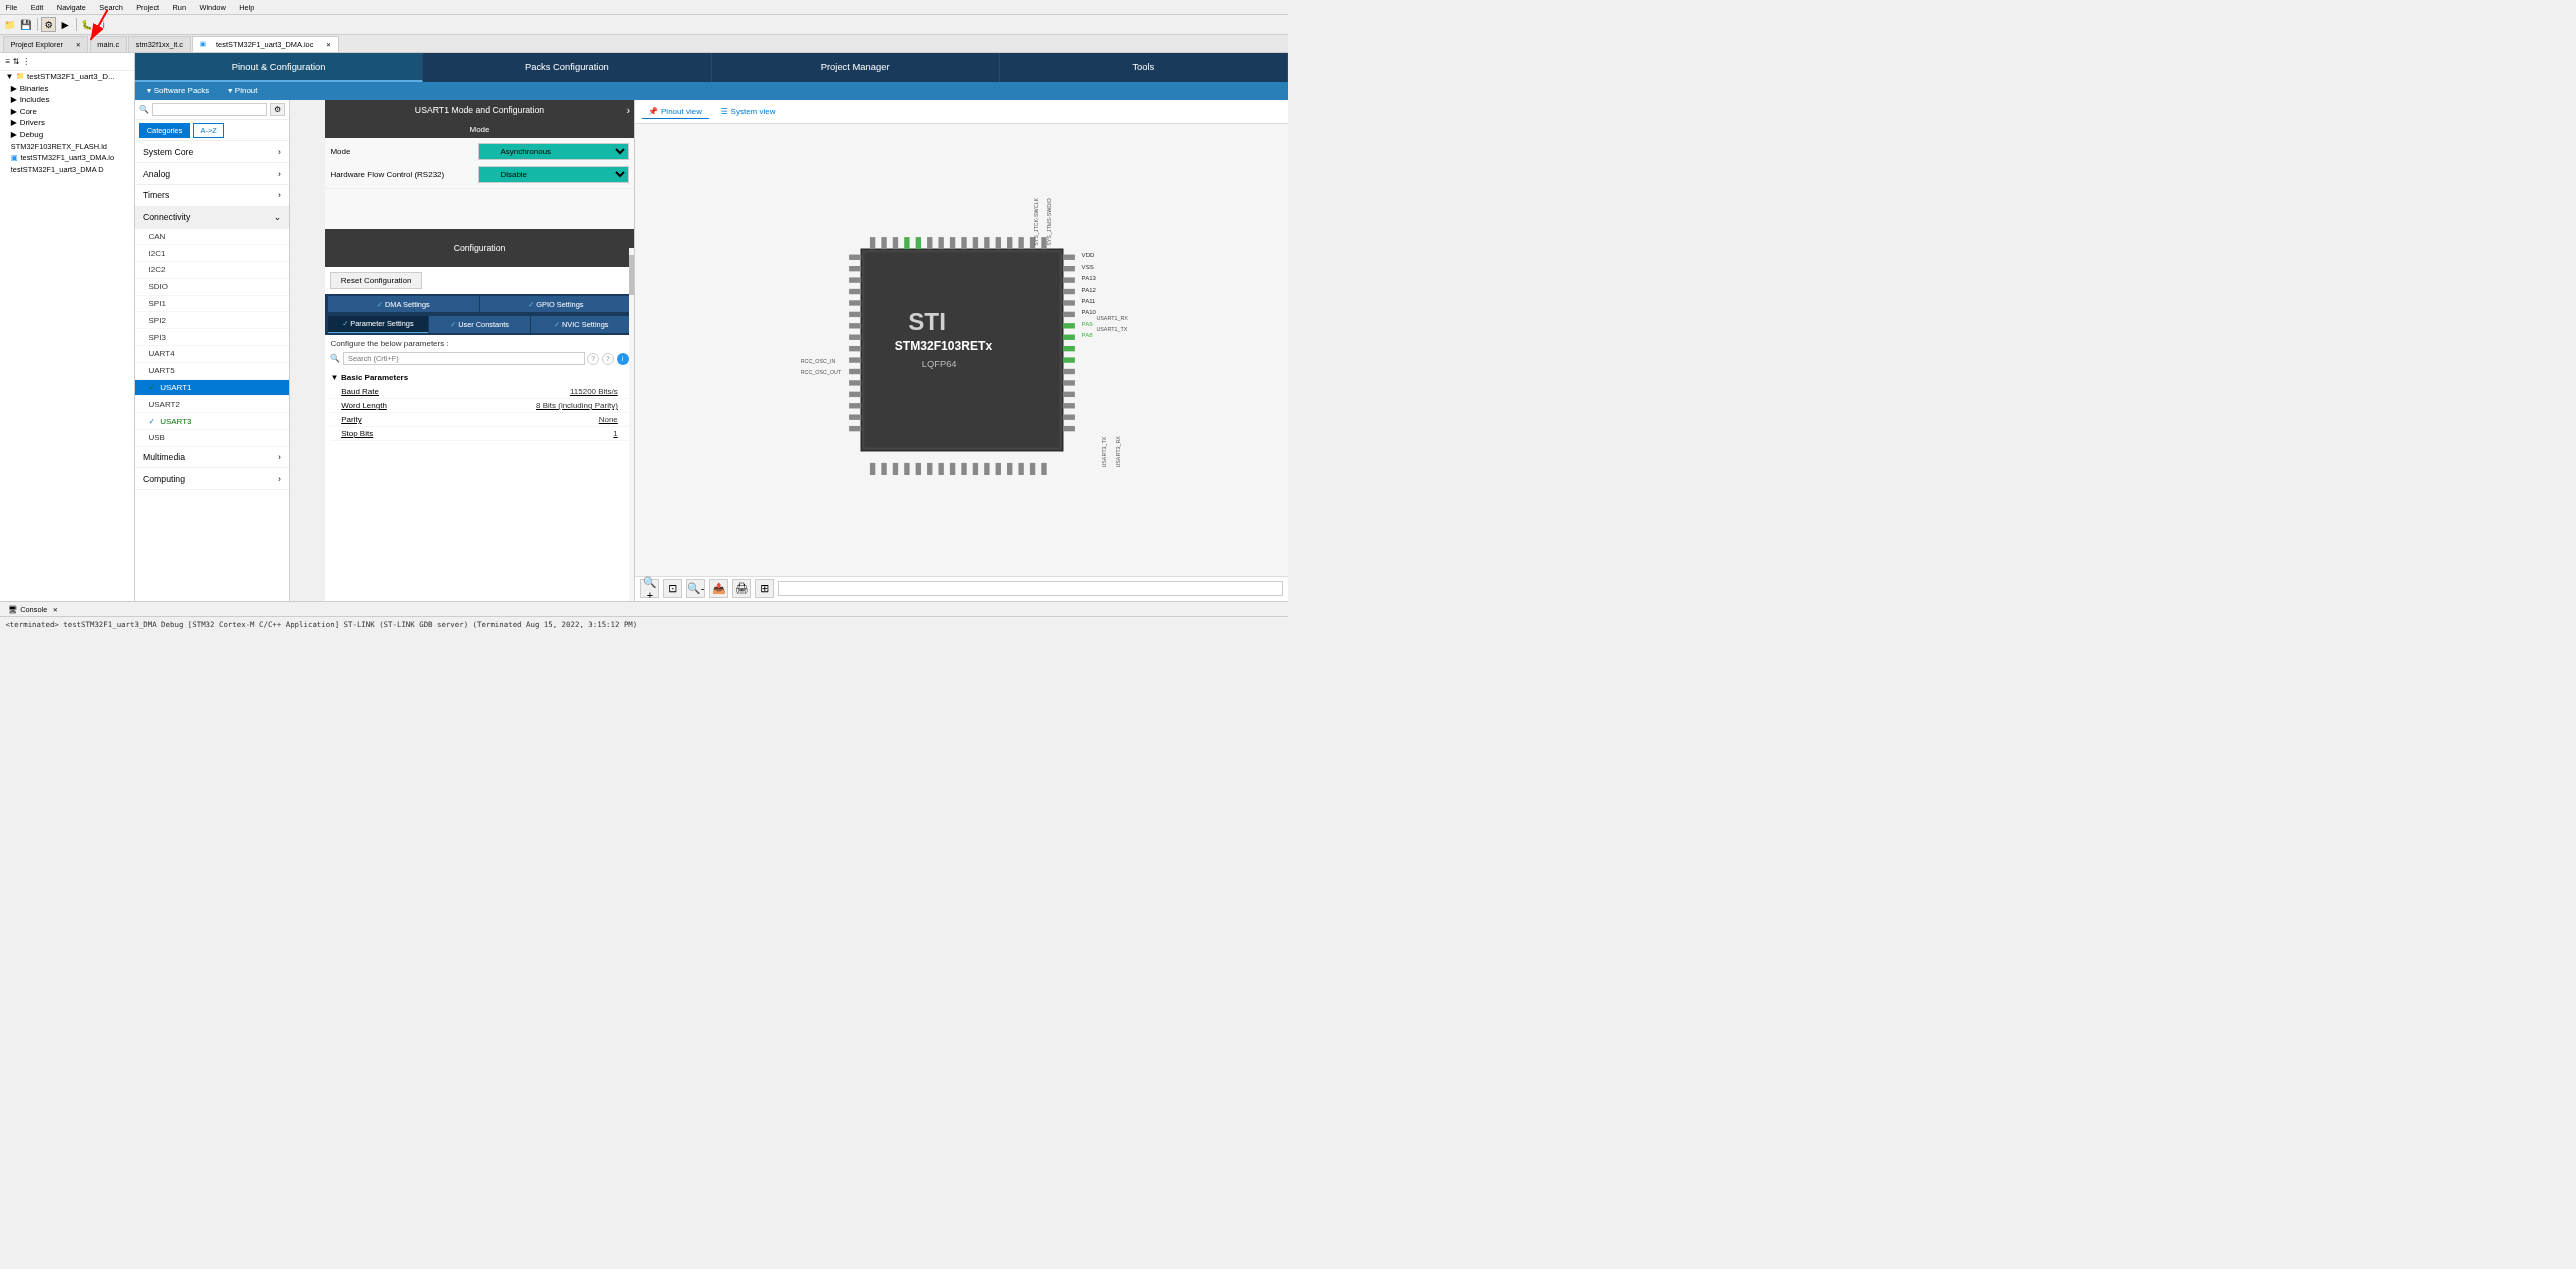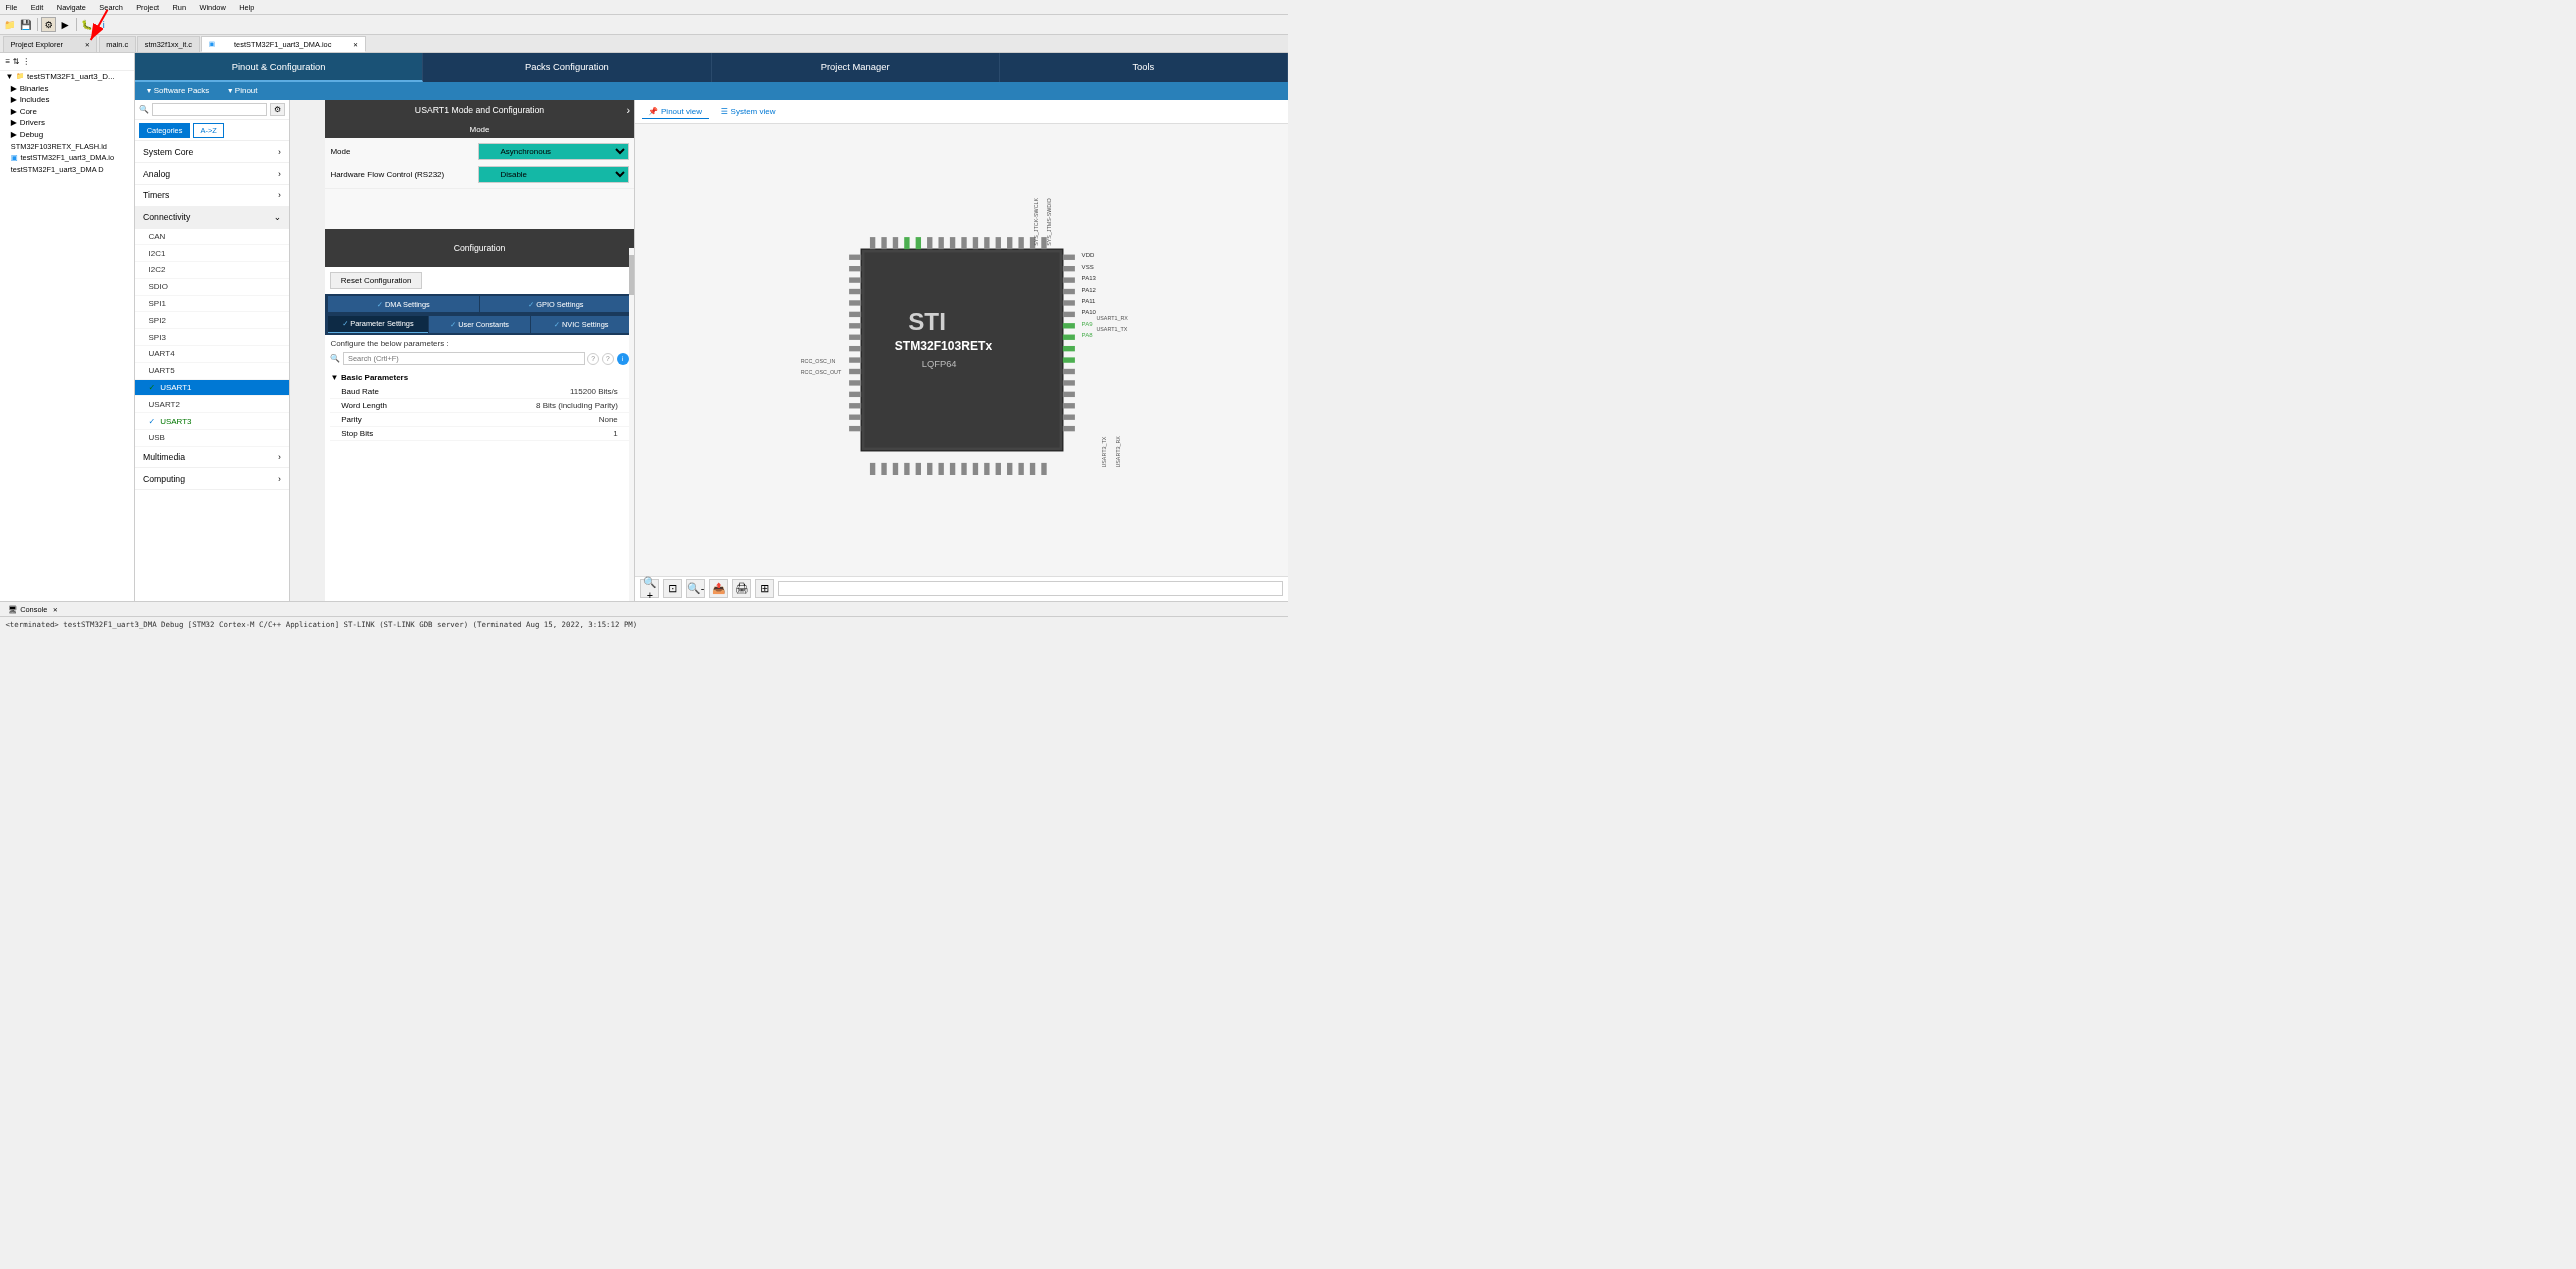"Project Explorer" .tab { gap: 19px -> 10px }
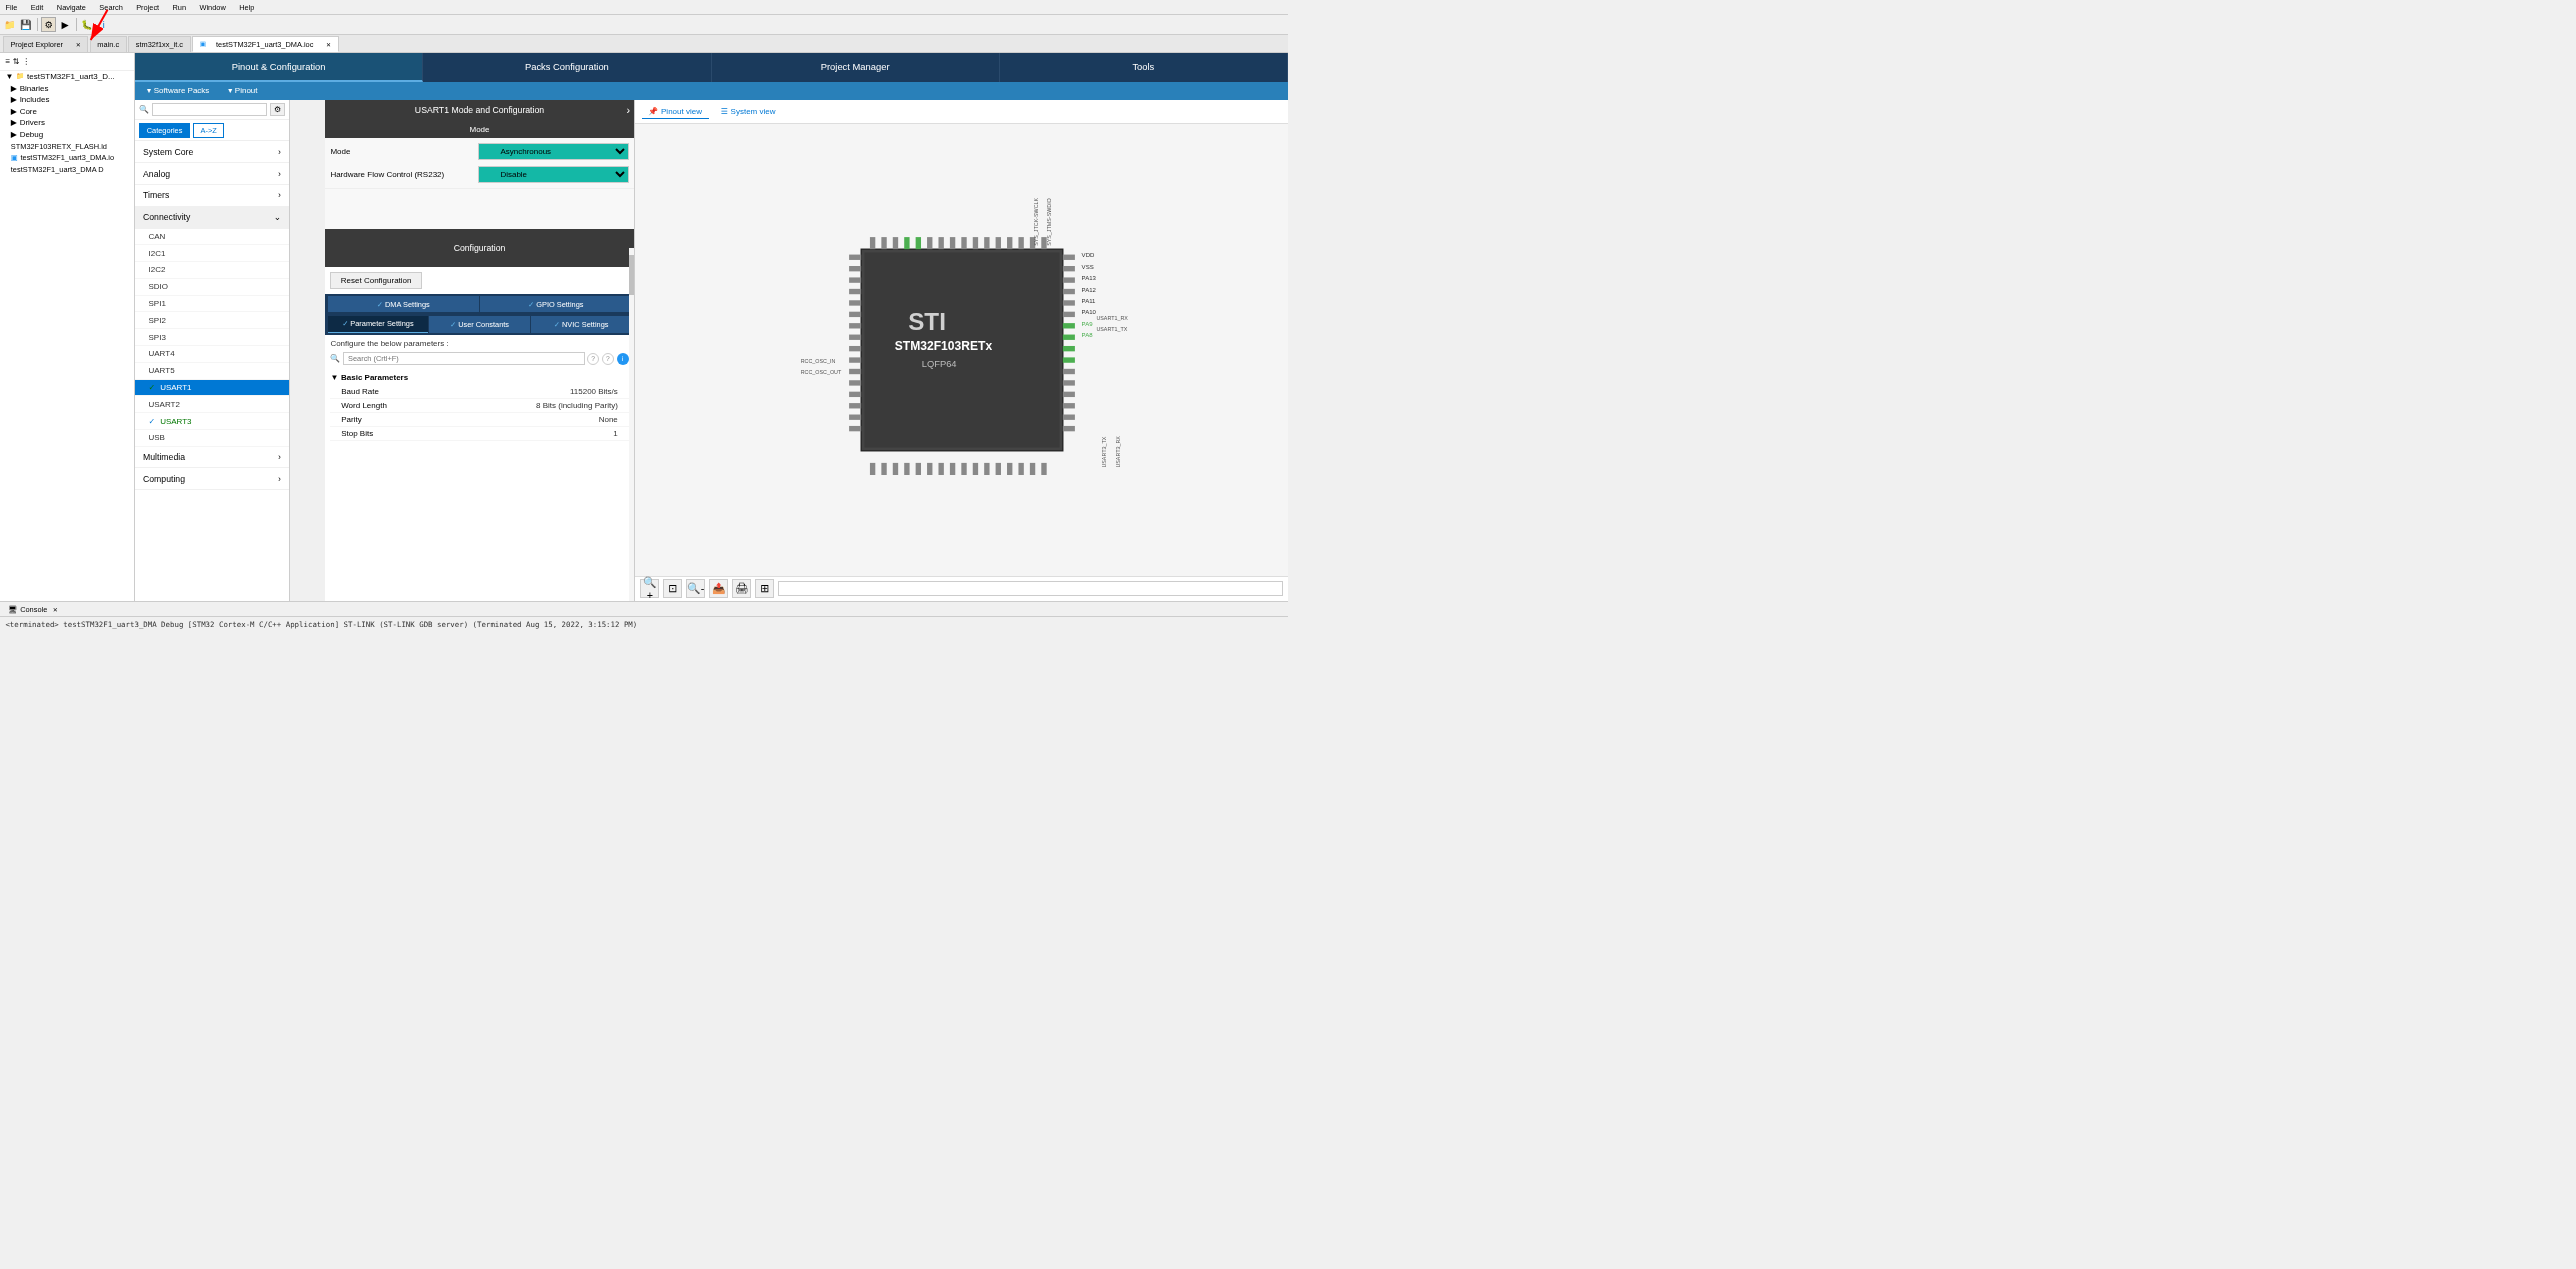"Baud Rate" .param-row { text-decoration: none -> underline }
